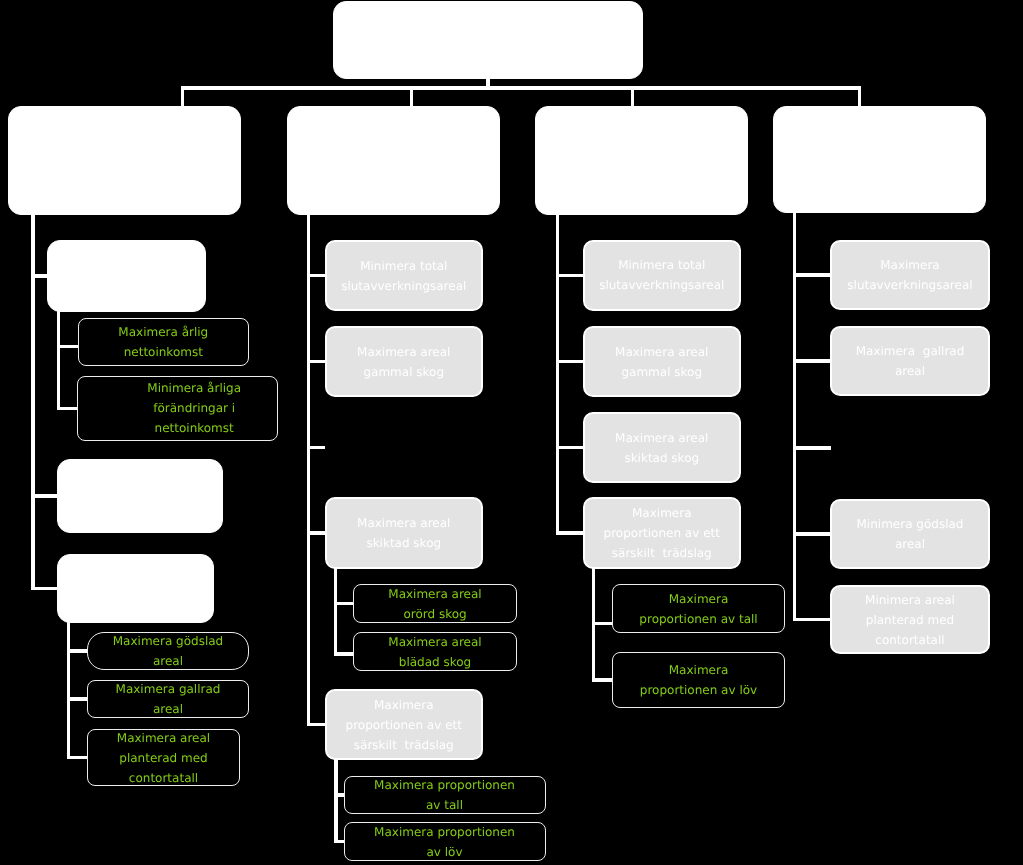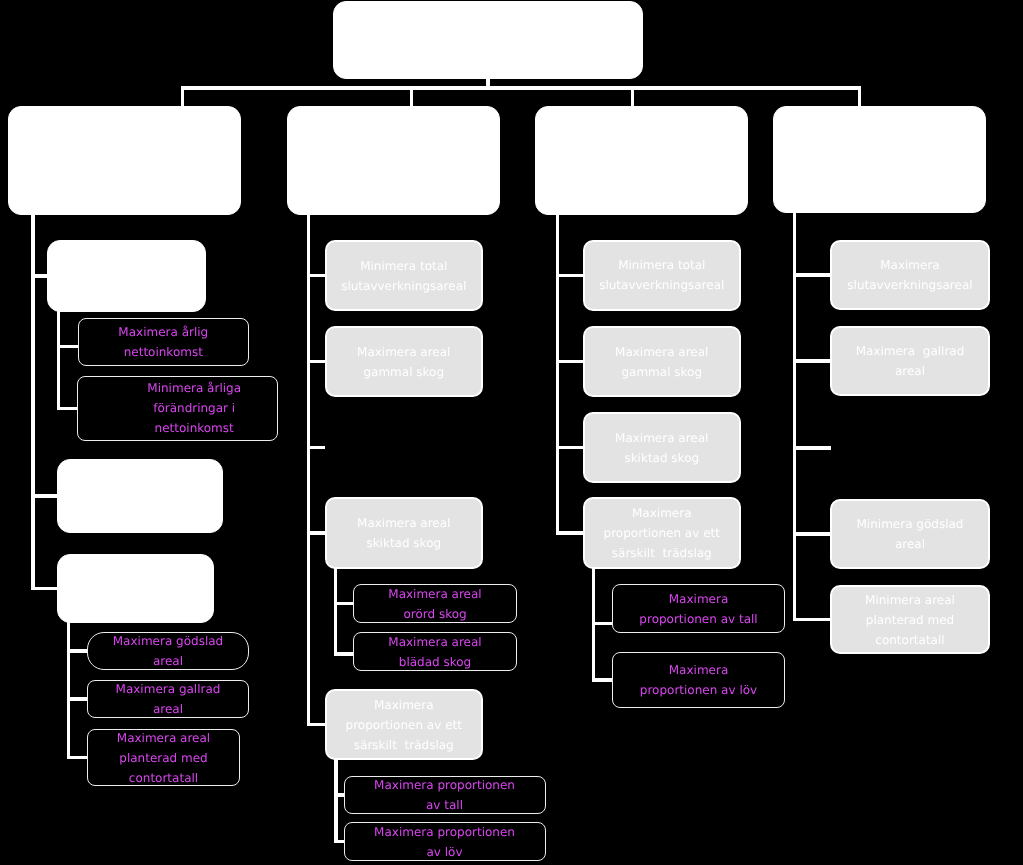"Maximera årlig" .n-dark { color: #d946ef -> #84cc16 }
